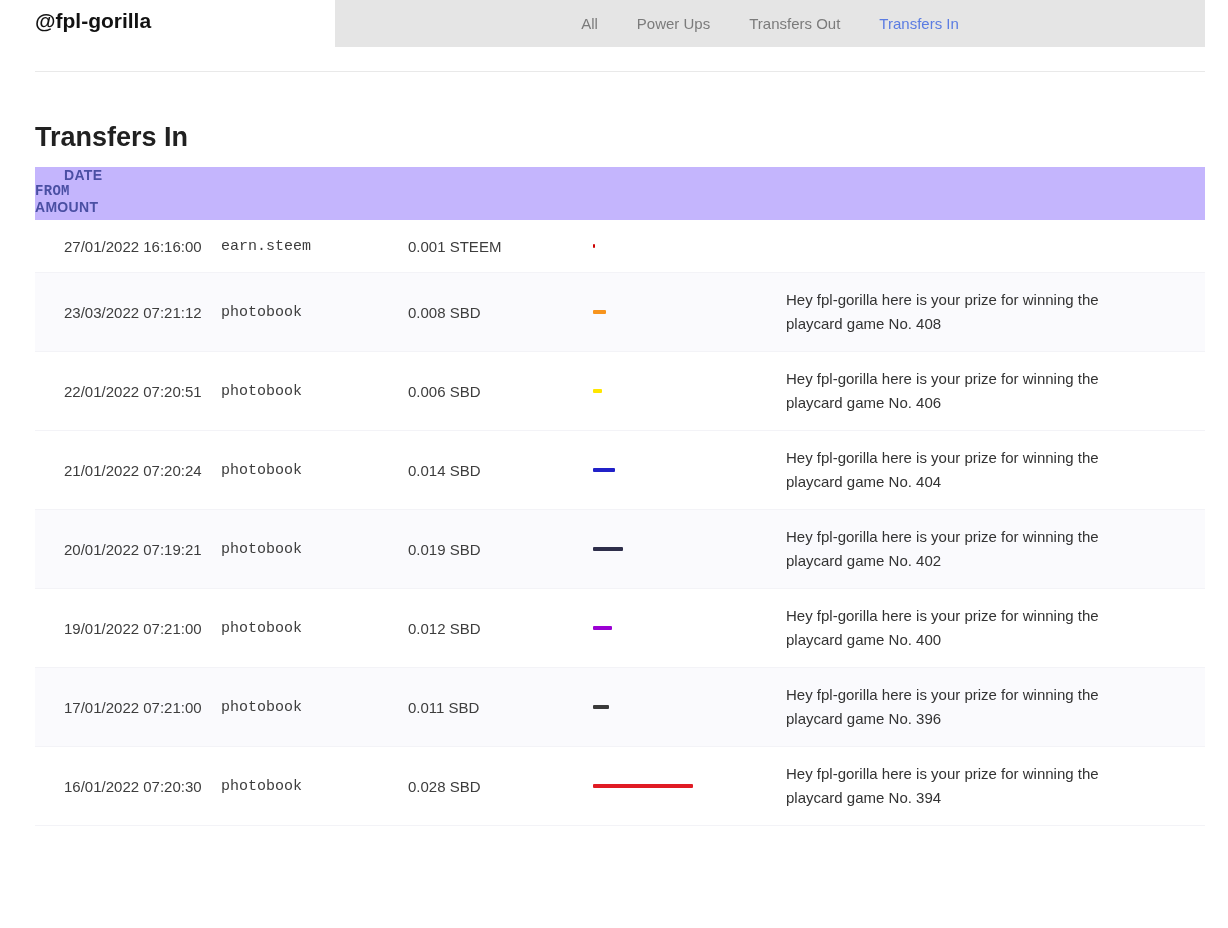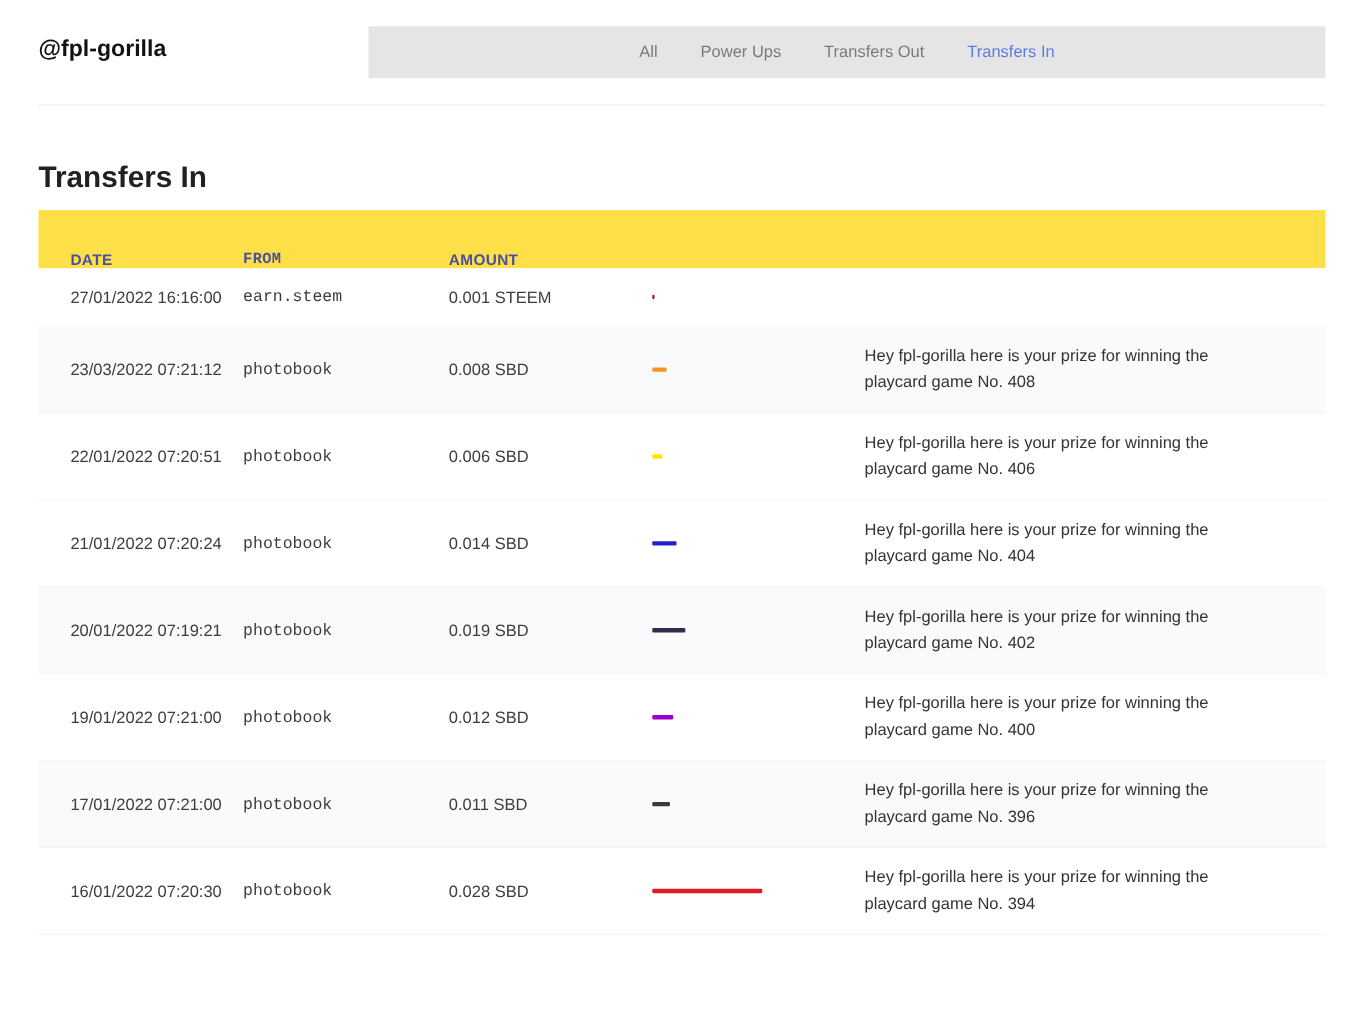"@fpl-gorilla" .topbar { margin-top: 24px -> none }
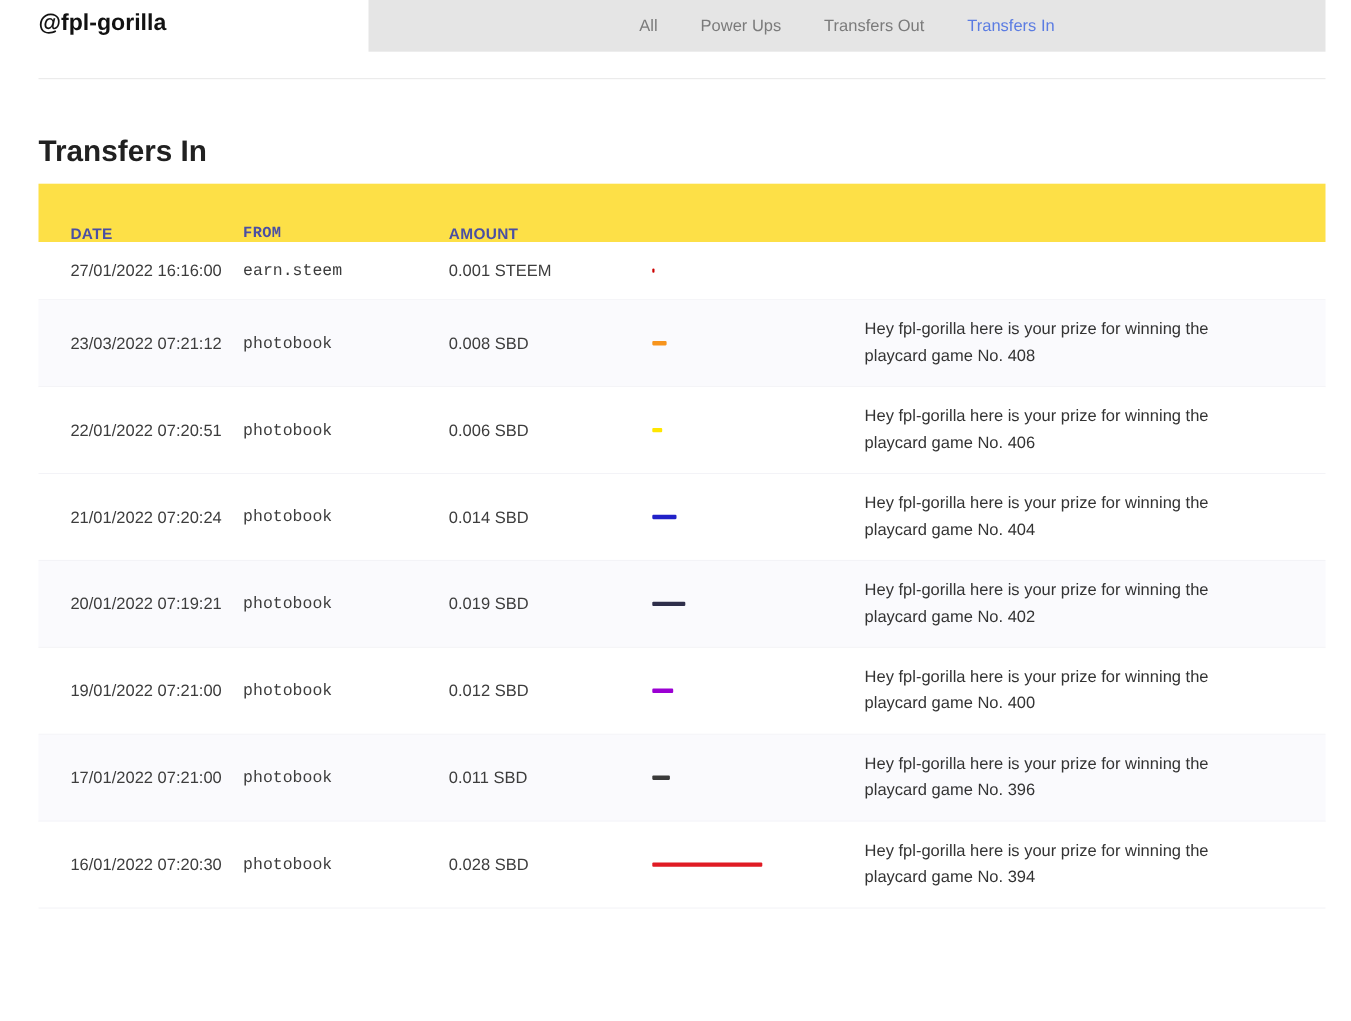"DATE" .thead { align-items: flex-end -> flex-start; background: #fde047 -> #c4b5fd; flex-direction: none -> column }
